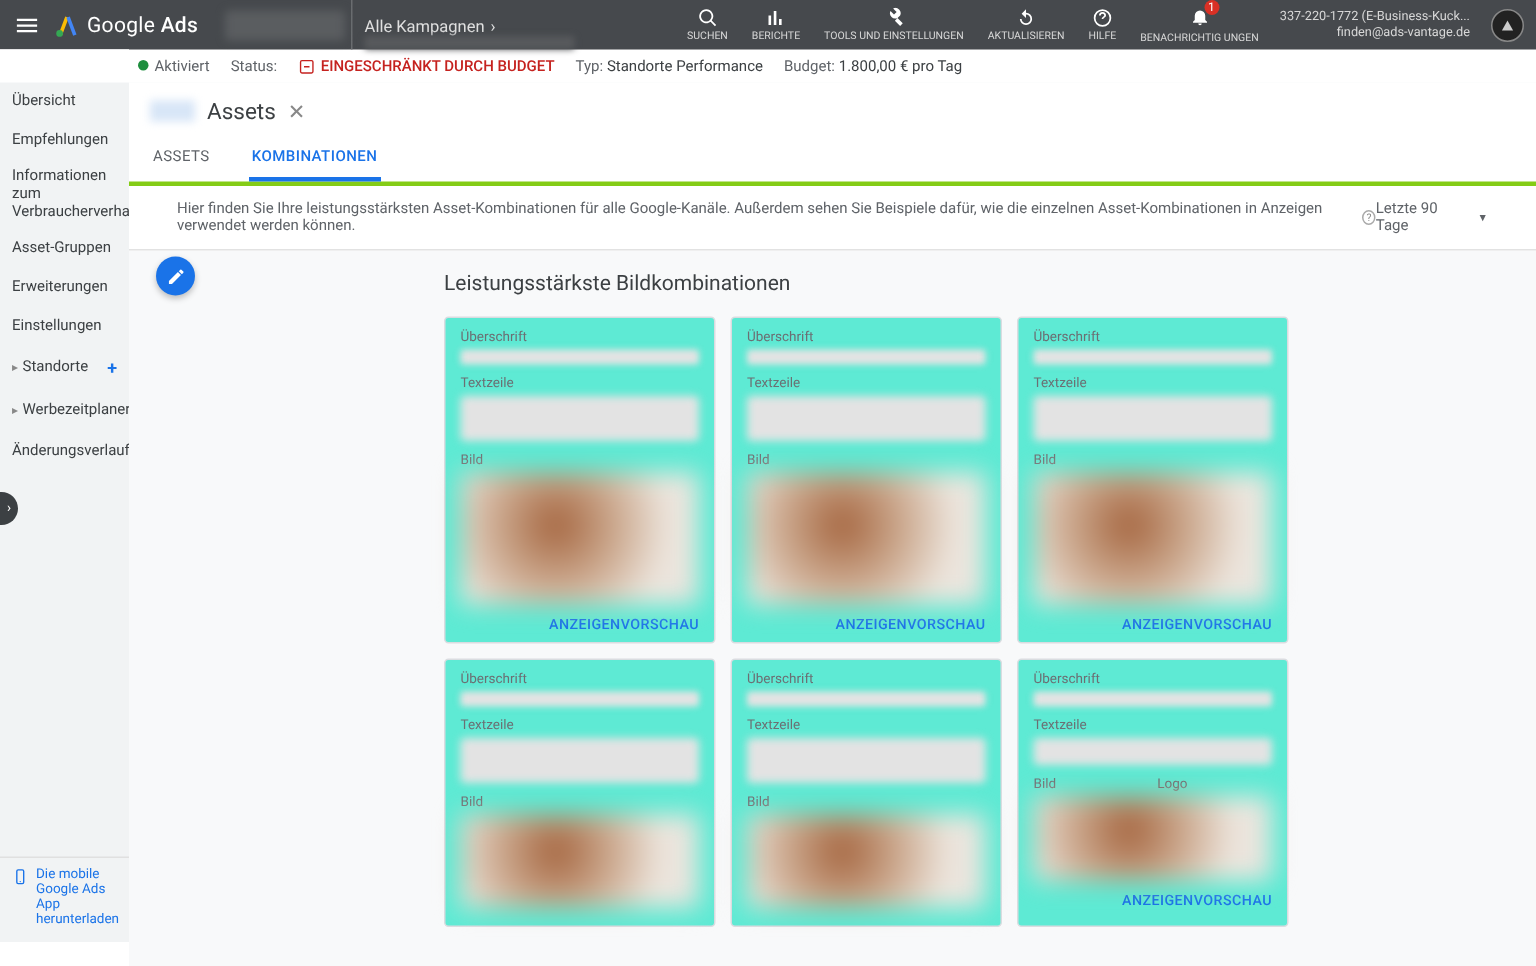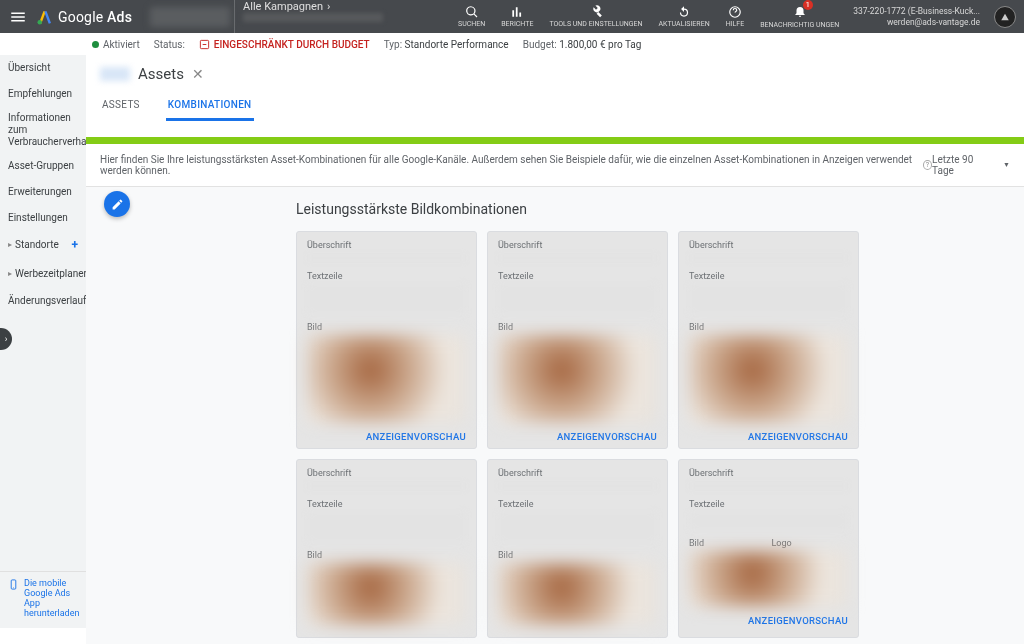"Alle Kampagnen" .topbar .crumb { justify-content: flex-start -> flex-end }
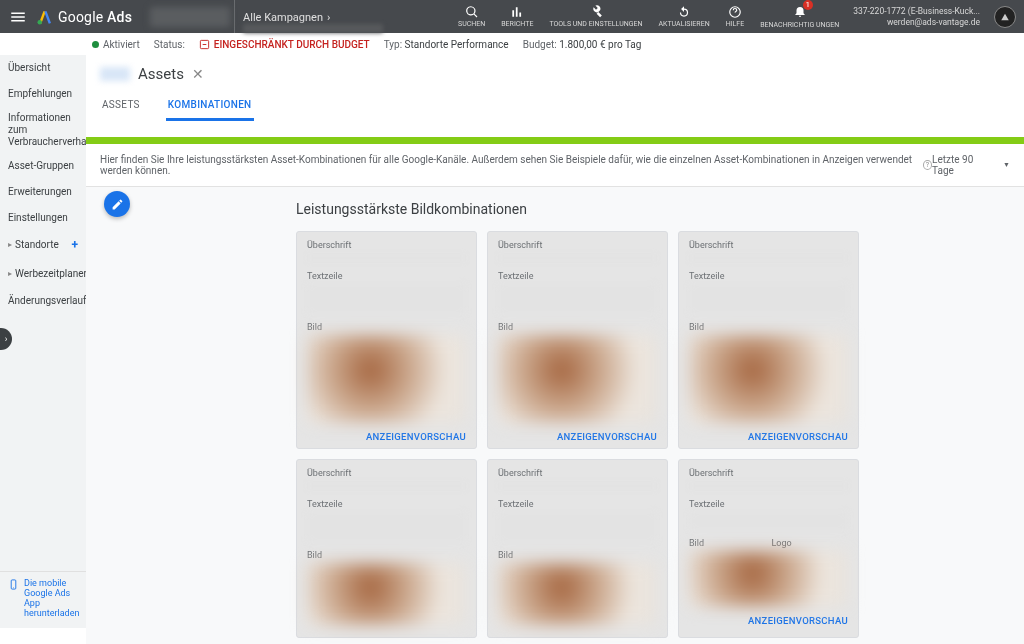"werden@ads-vantage.de" div { text: werden@ads-vantage.de -> finden@ads-vantage.de }
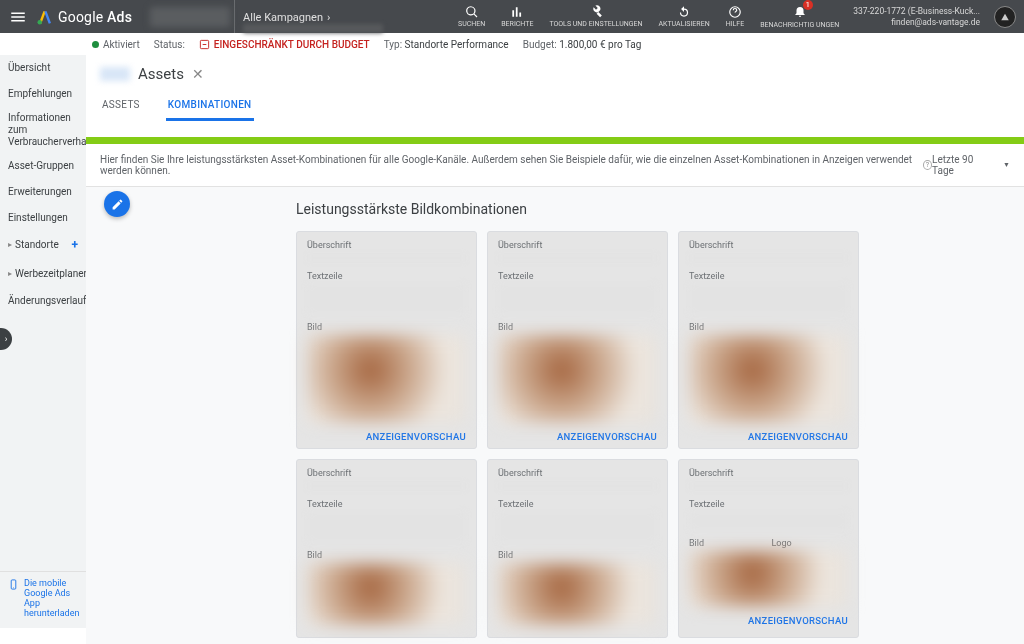"Assets" .mainhead { border-bottom: 7px solid #84cc16 -> 3px solid #84cc16; padding: 10px 14px 16px -> 10px 14px 0 }
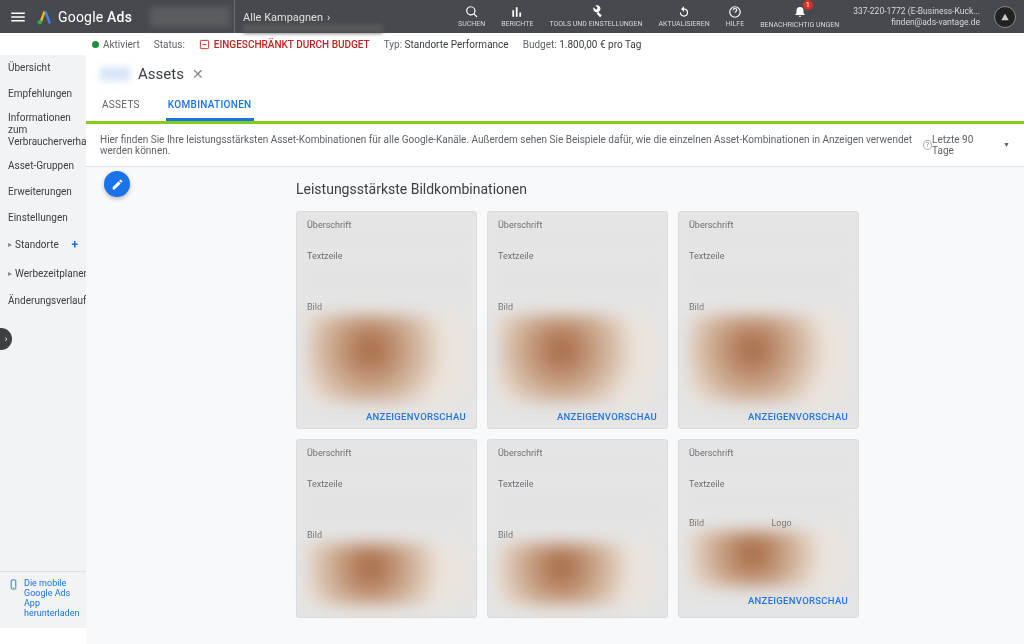"Hier finden Sie Ihre leistungsstärksten" .infobar { padding: 10px 14px -> 10px 32px }
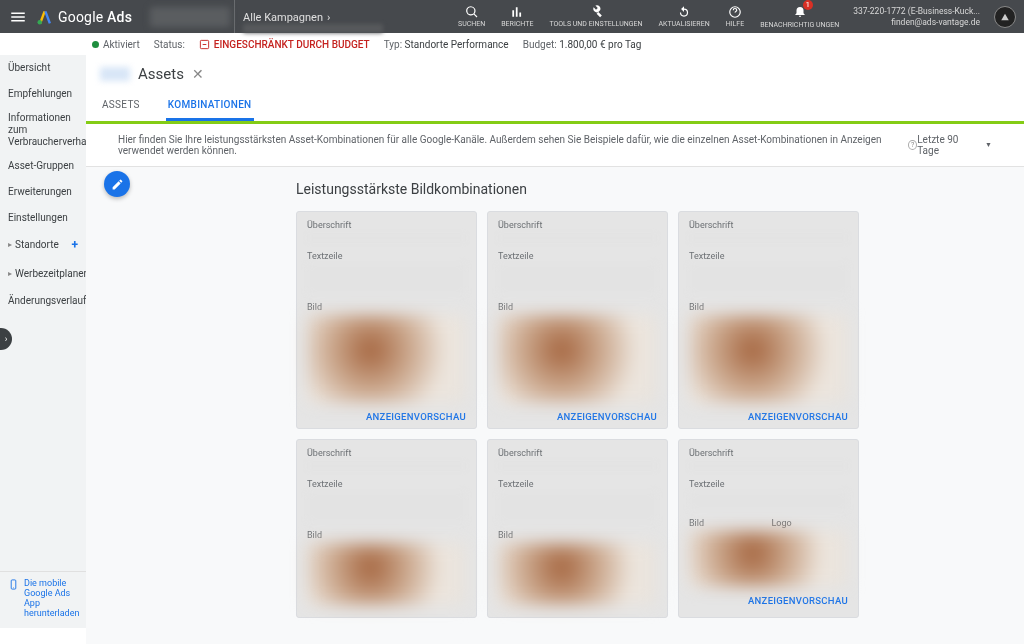"Überschrift" .card { background: #e5e5e5 -> #5eead4 }
